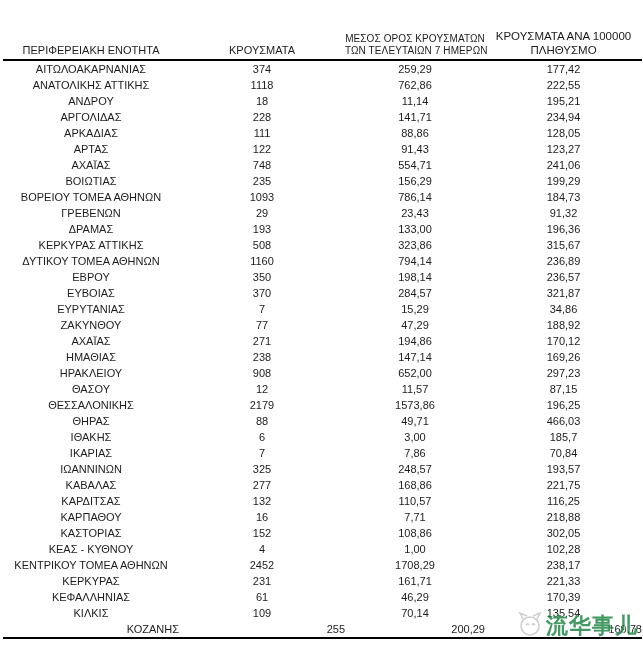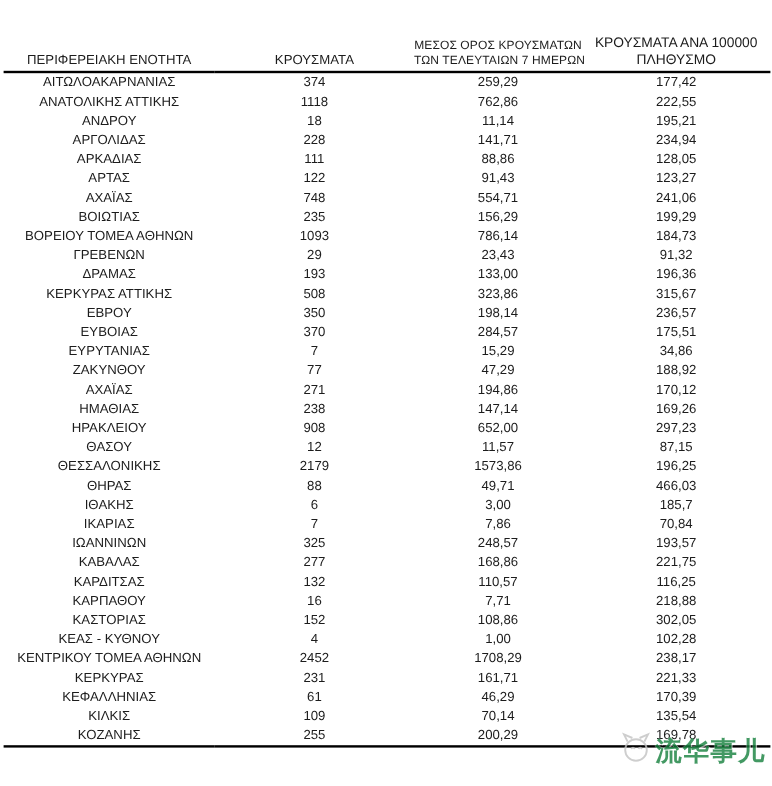"ΔΥΤΙΚΟΥ ΤΟΜΕΑ ΑΘΗΝΩΝ" tr { html: none -> <tr> <td>ΔΥΤΙΚΟΥ ΤΟΜΕΑ ΑΘΗΝΩΝ</td> <td>1160</td> <td>794,14</td> <td>236,89</td> </tr> }
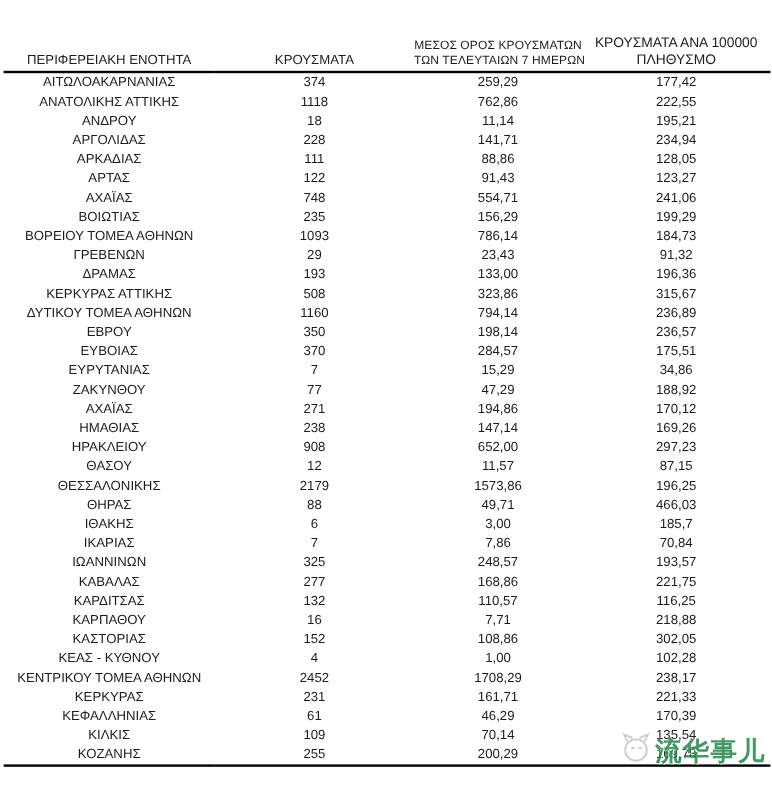"175,51" td { text: 175,51 -> 321,87 }
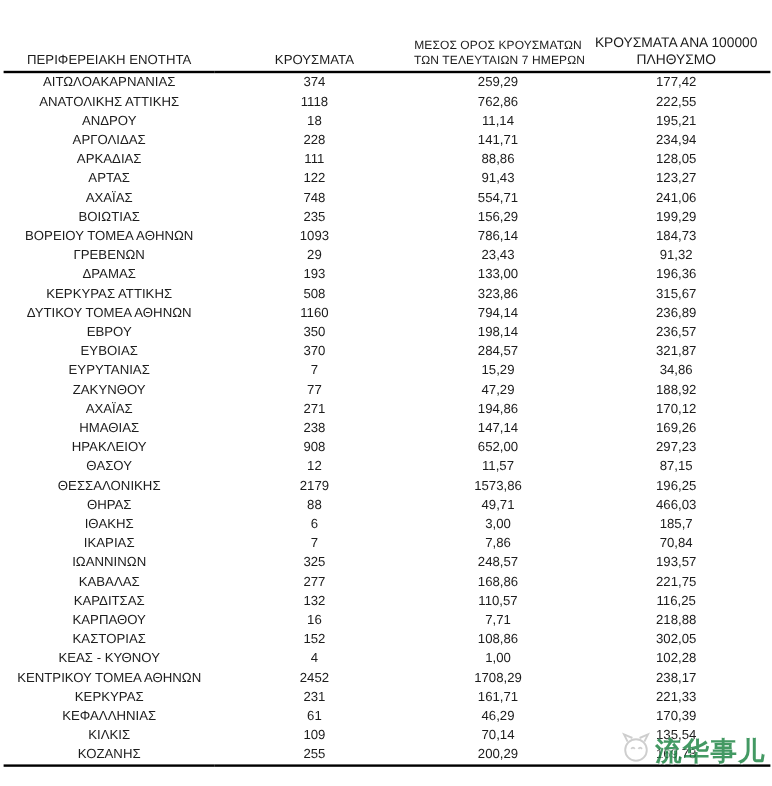"ΚΟΖΑΝΗΣ" tbody tr:last-child td { text-align: none -> right }
